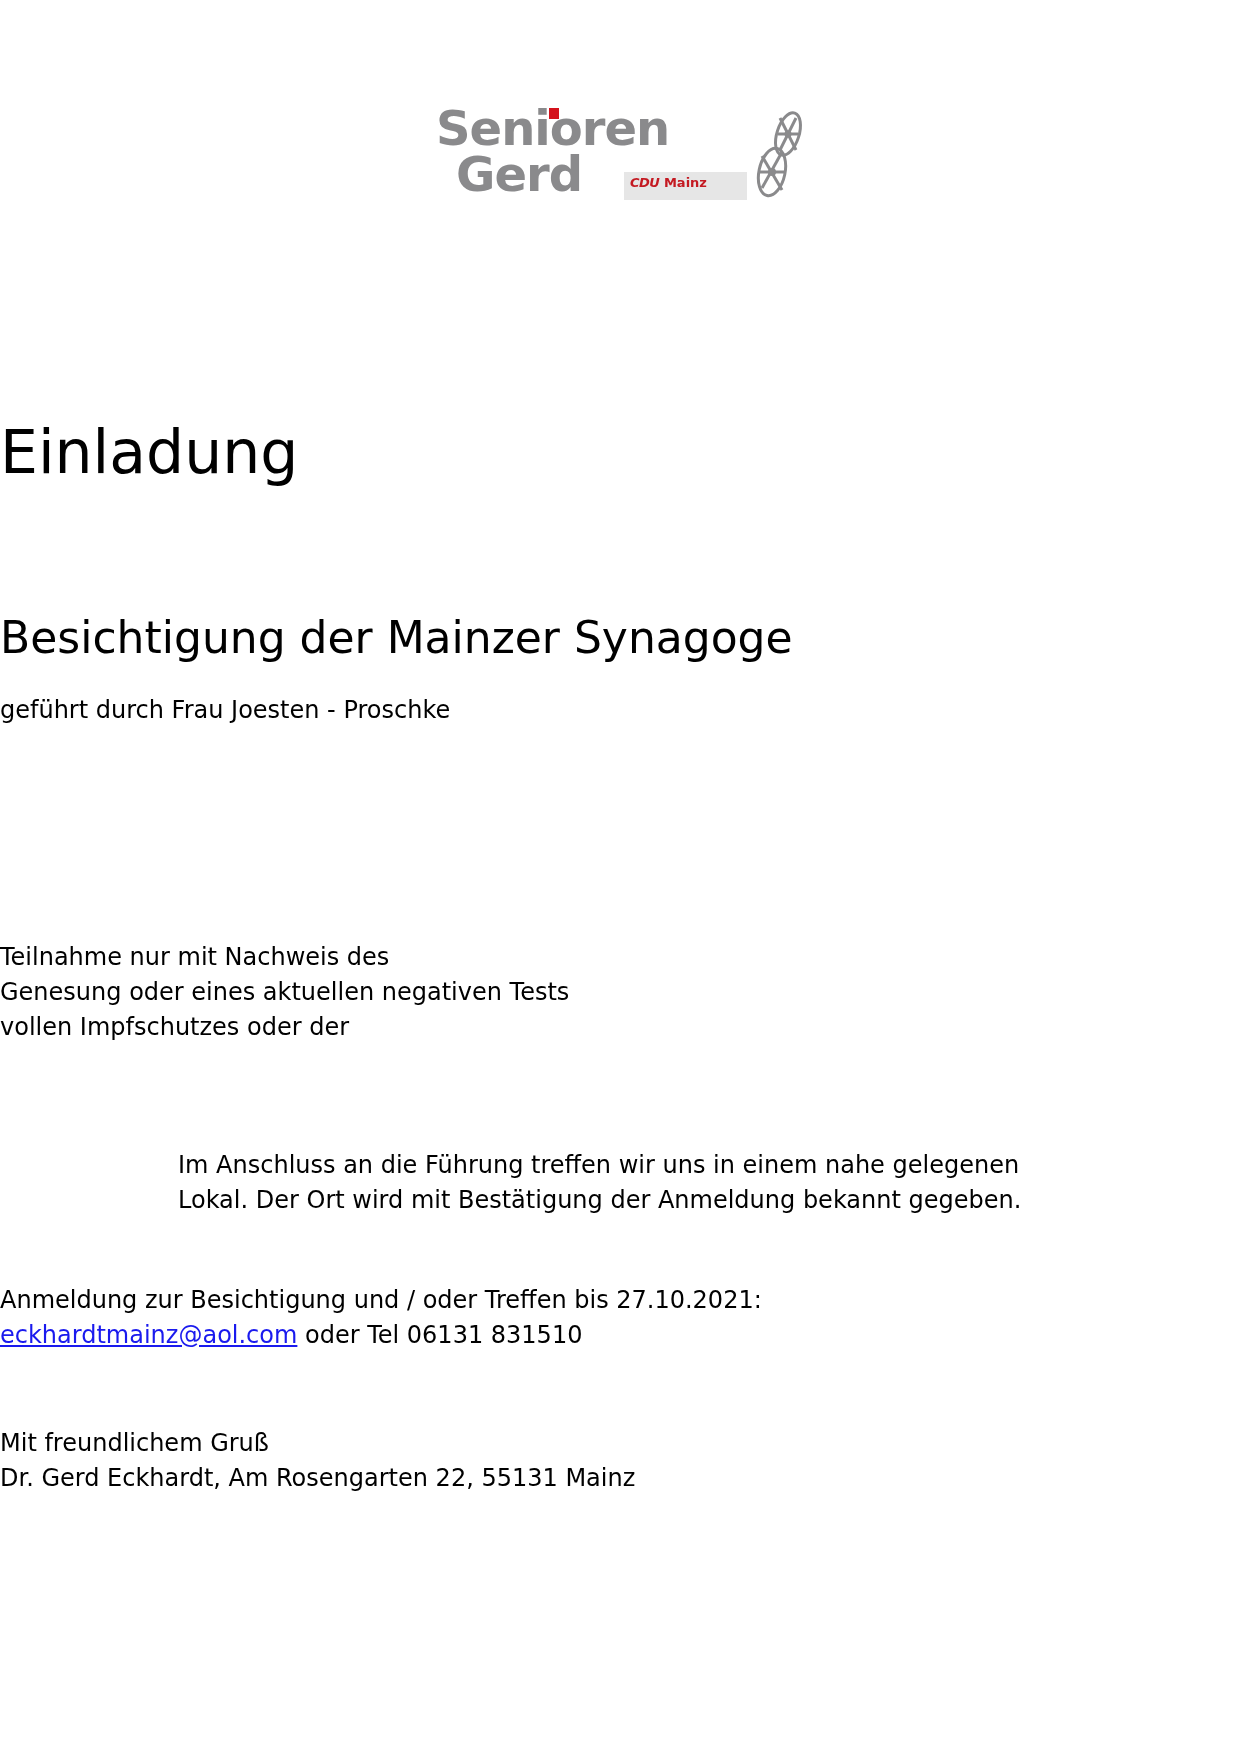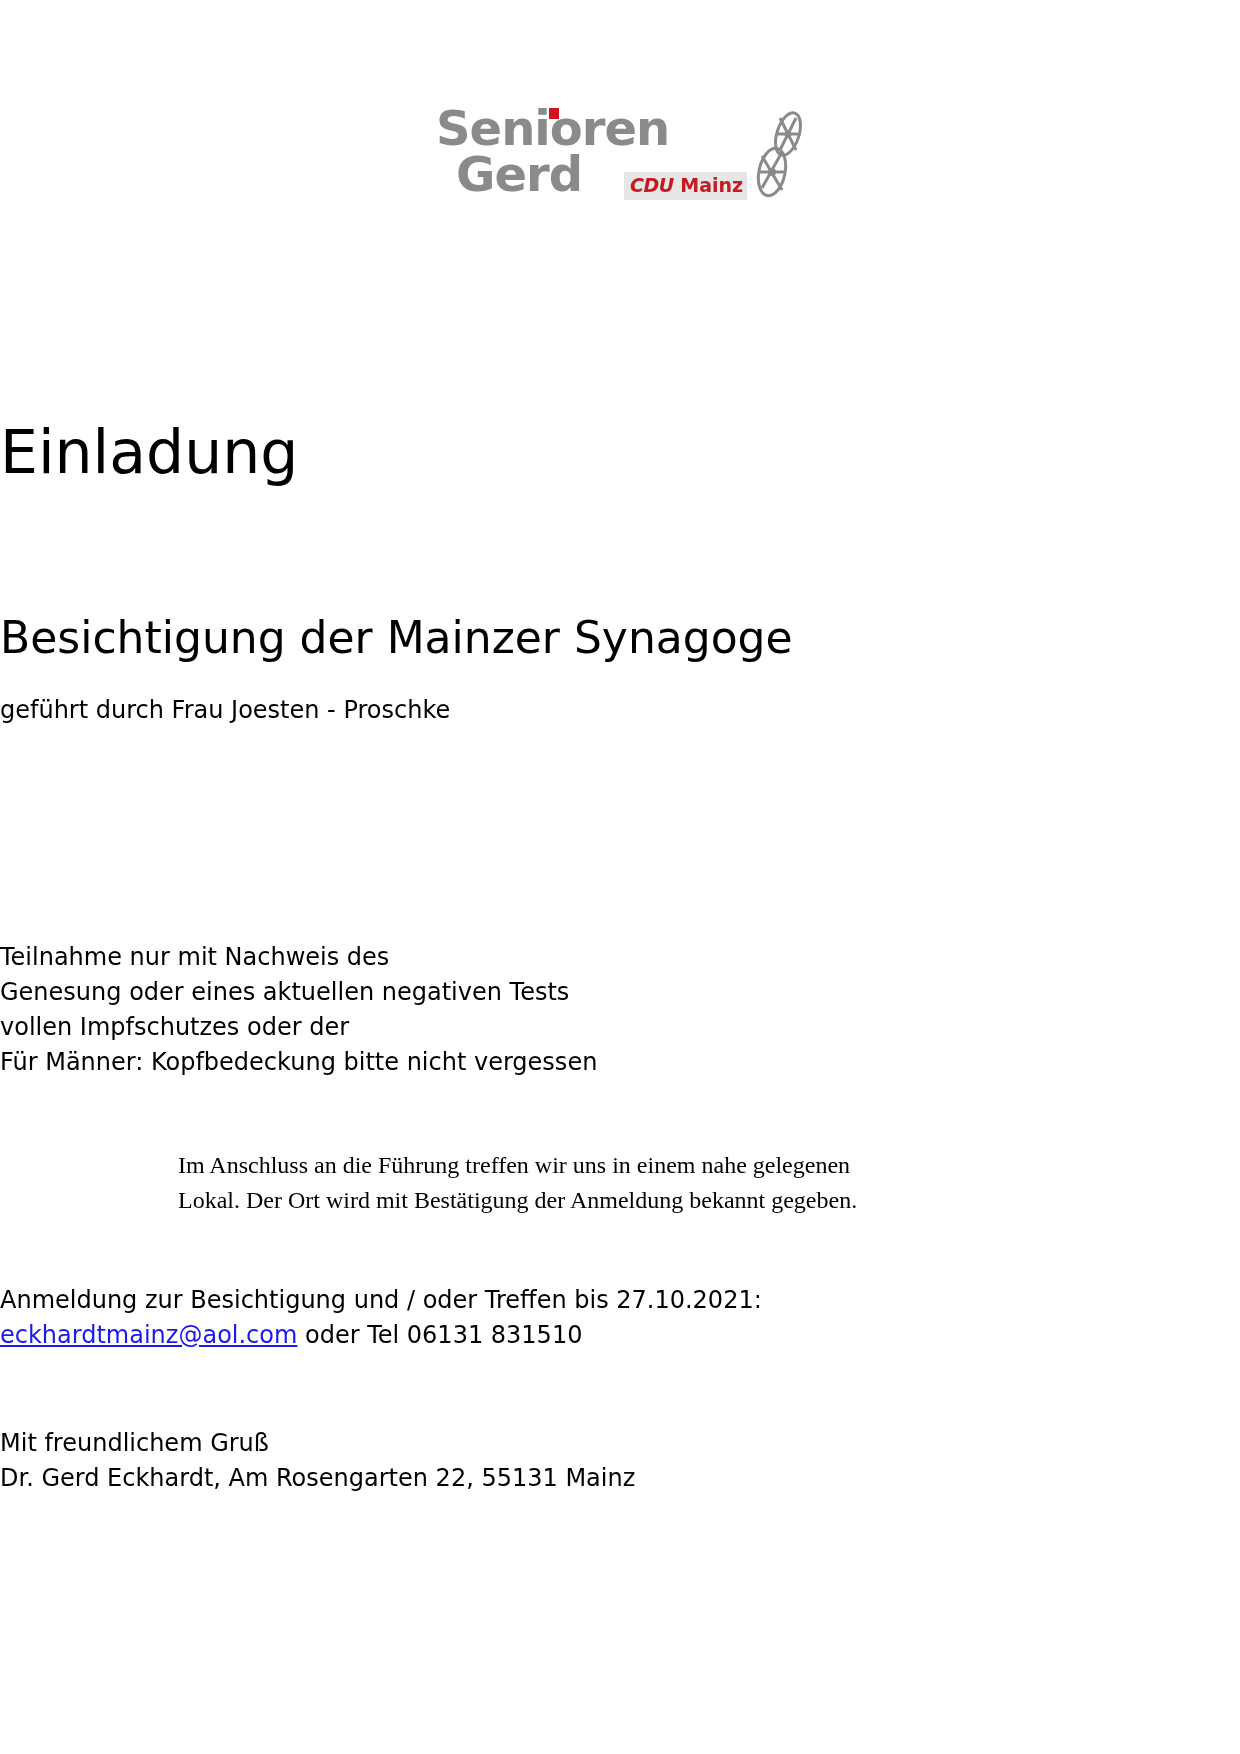"CDU Mainz" .logo-cdu-text { font-size: 19px -> 13px }
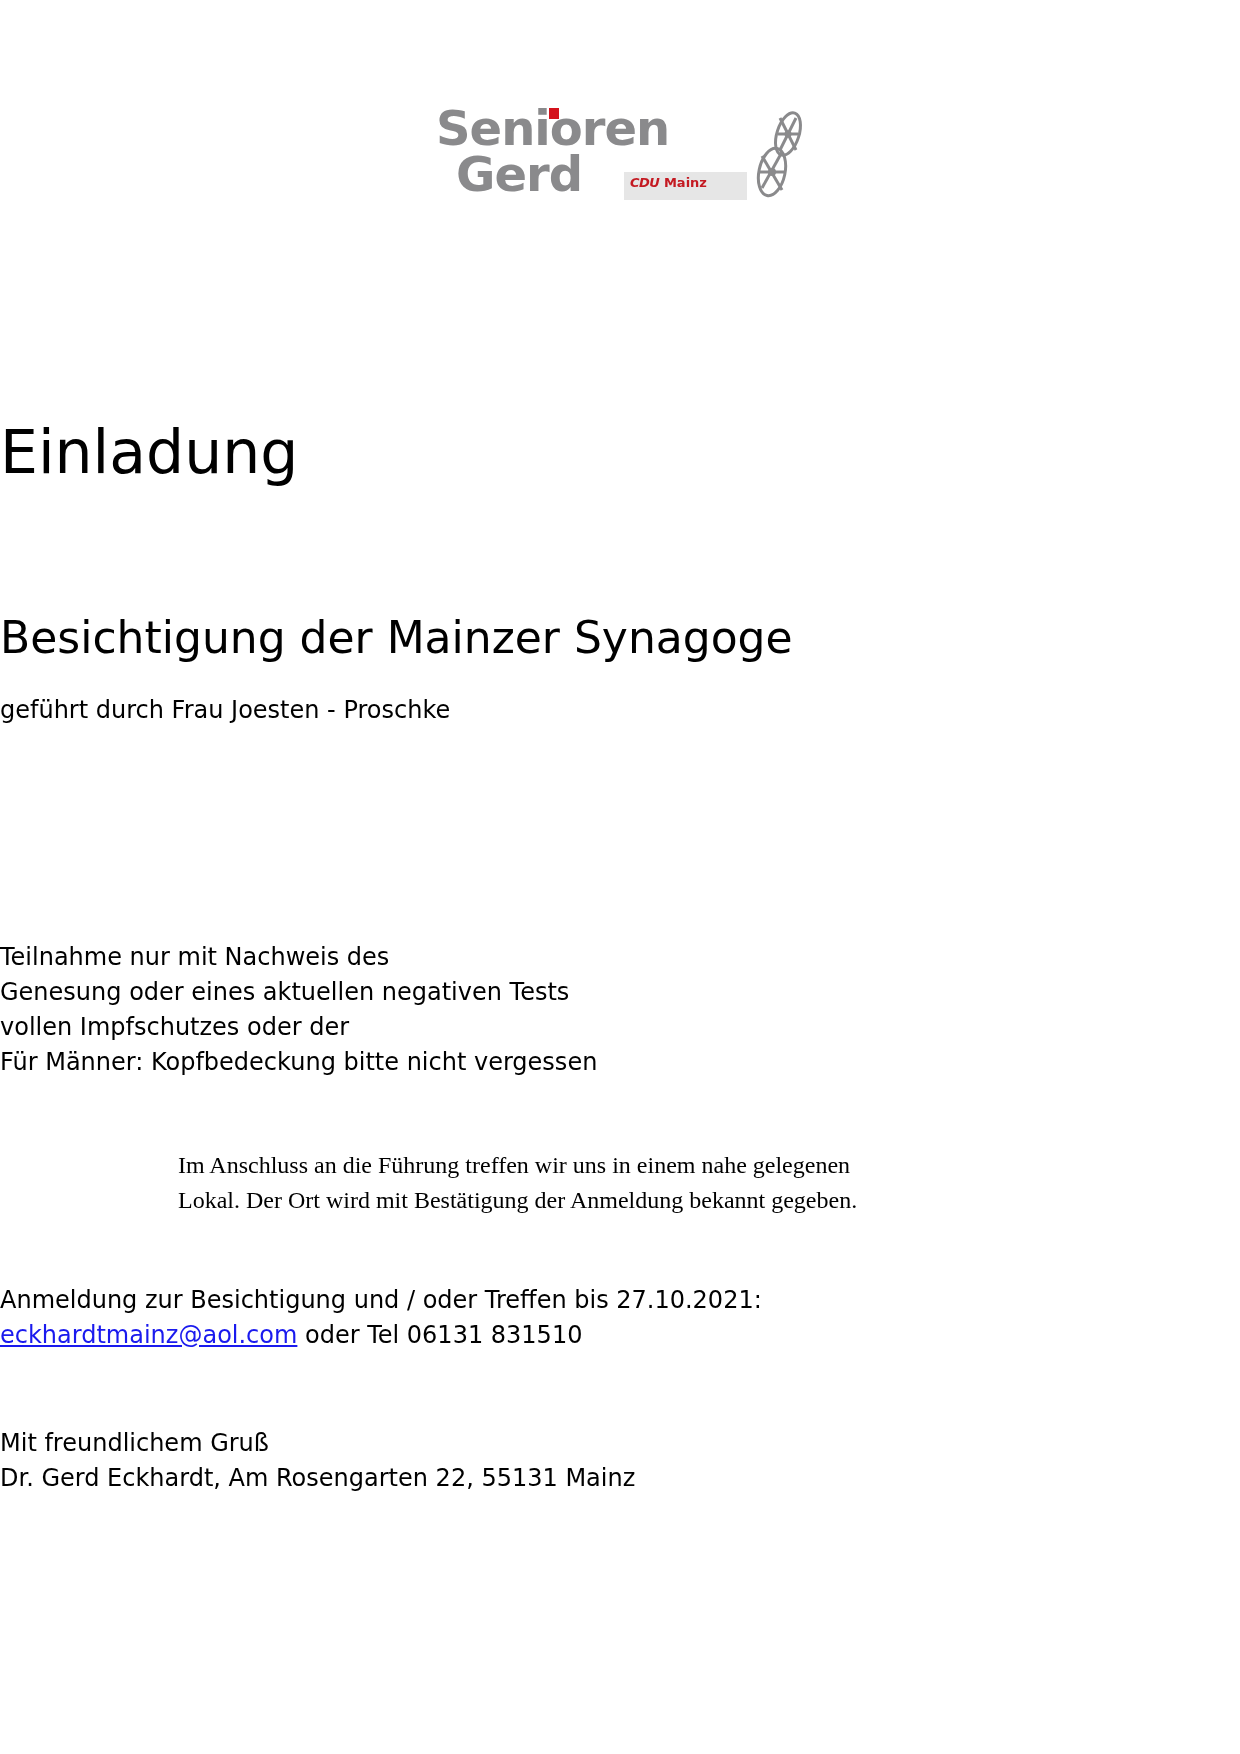"Für Männer: Kopfbedeckung bitte nicht" span.line { html: <span>Für Männer: Kopfbedeckung bitte nicht vergessen</span> -> none }
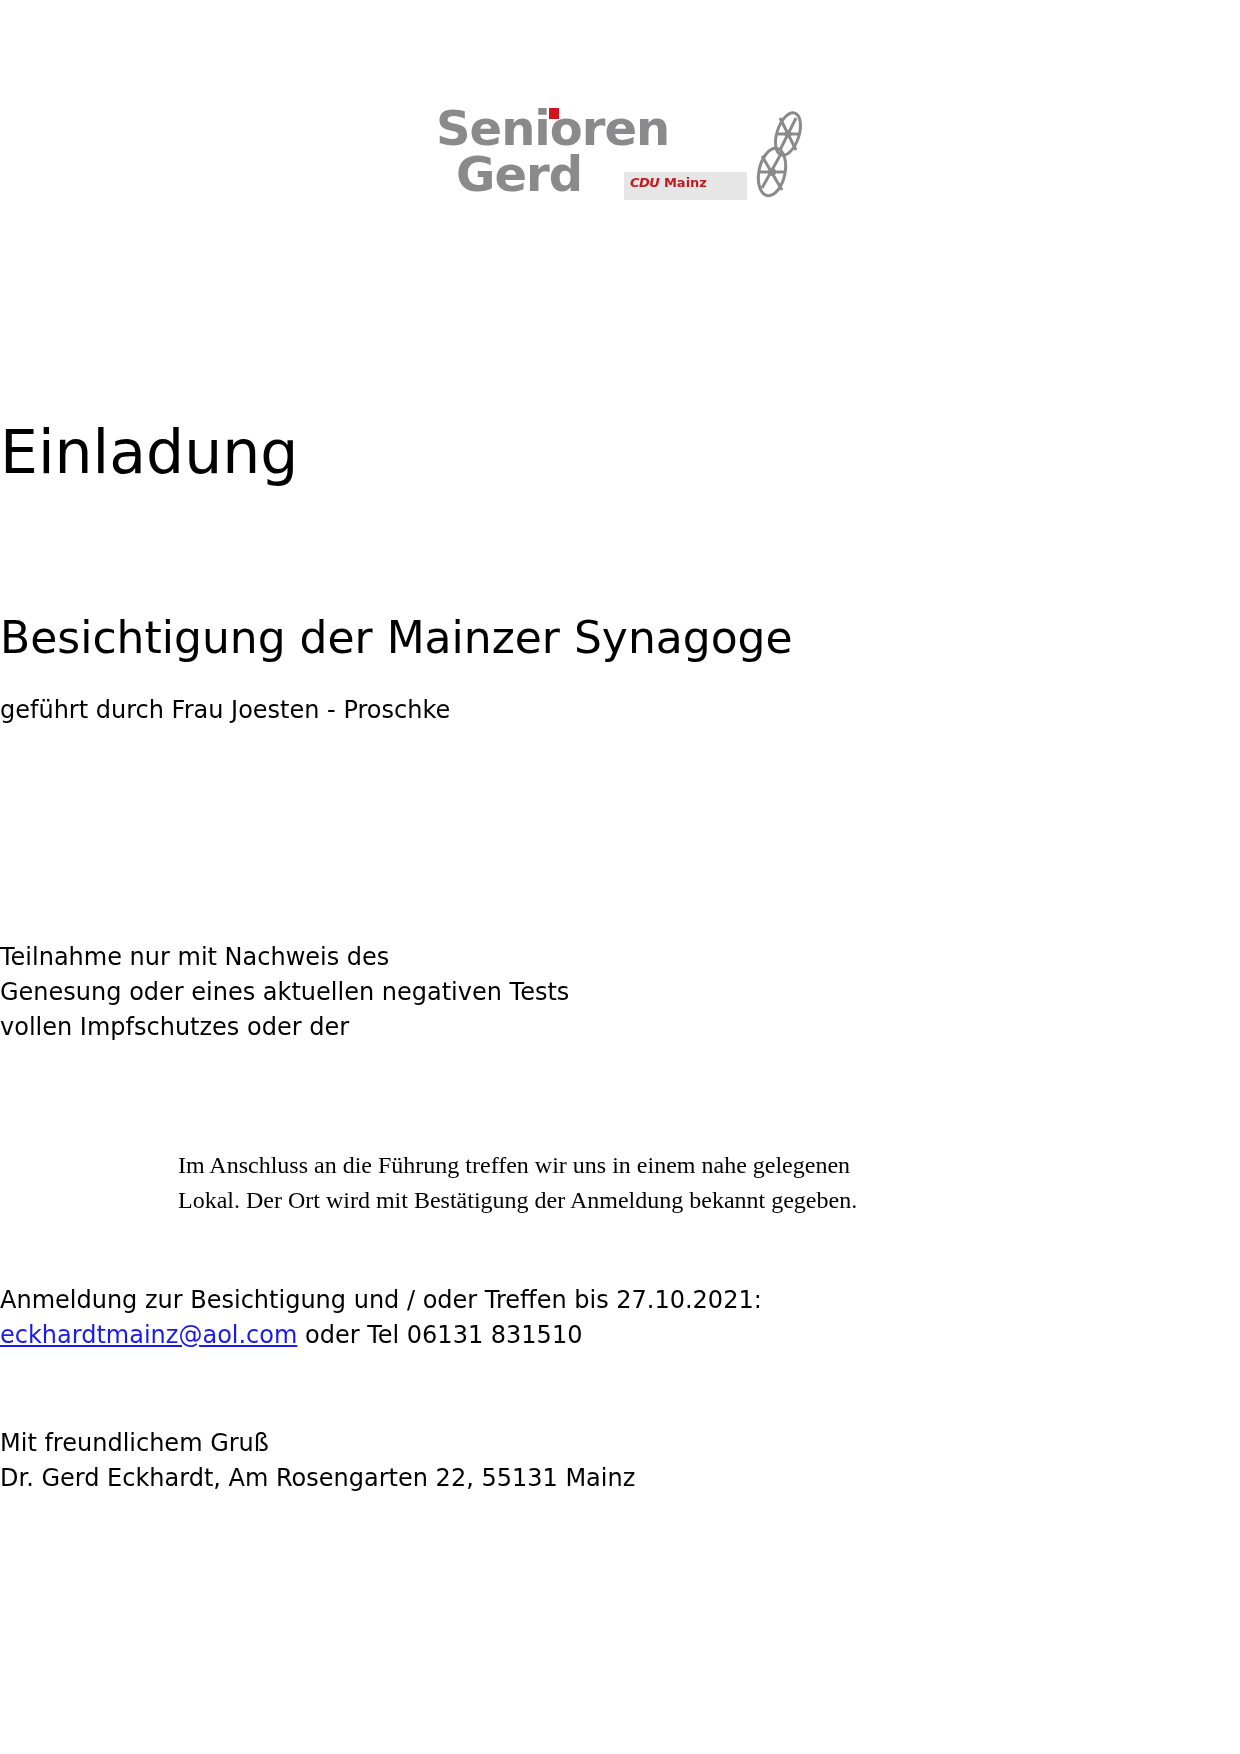"Im Anschluss an die Führung" .after-block { font-family: Liberation Serif, serif -> none }
